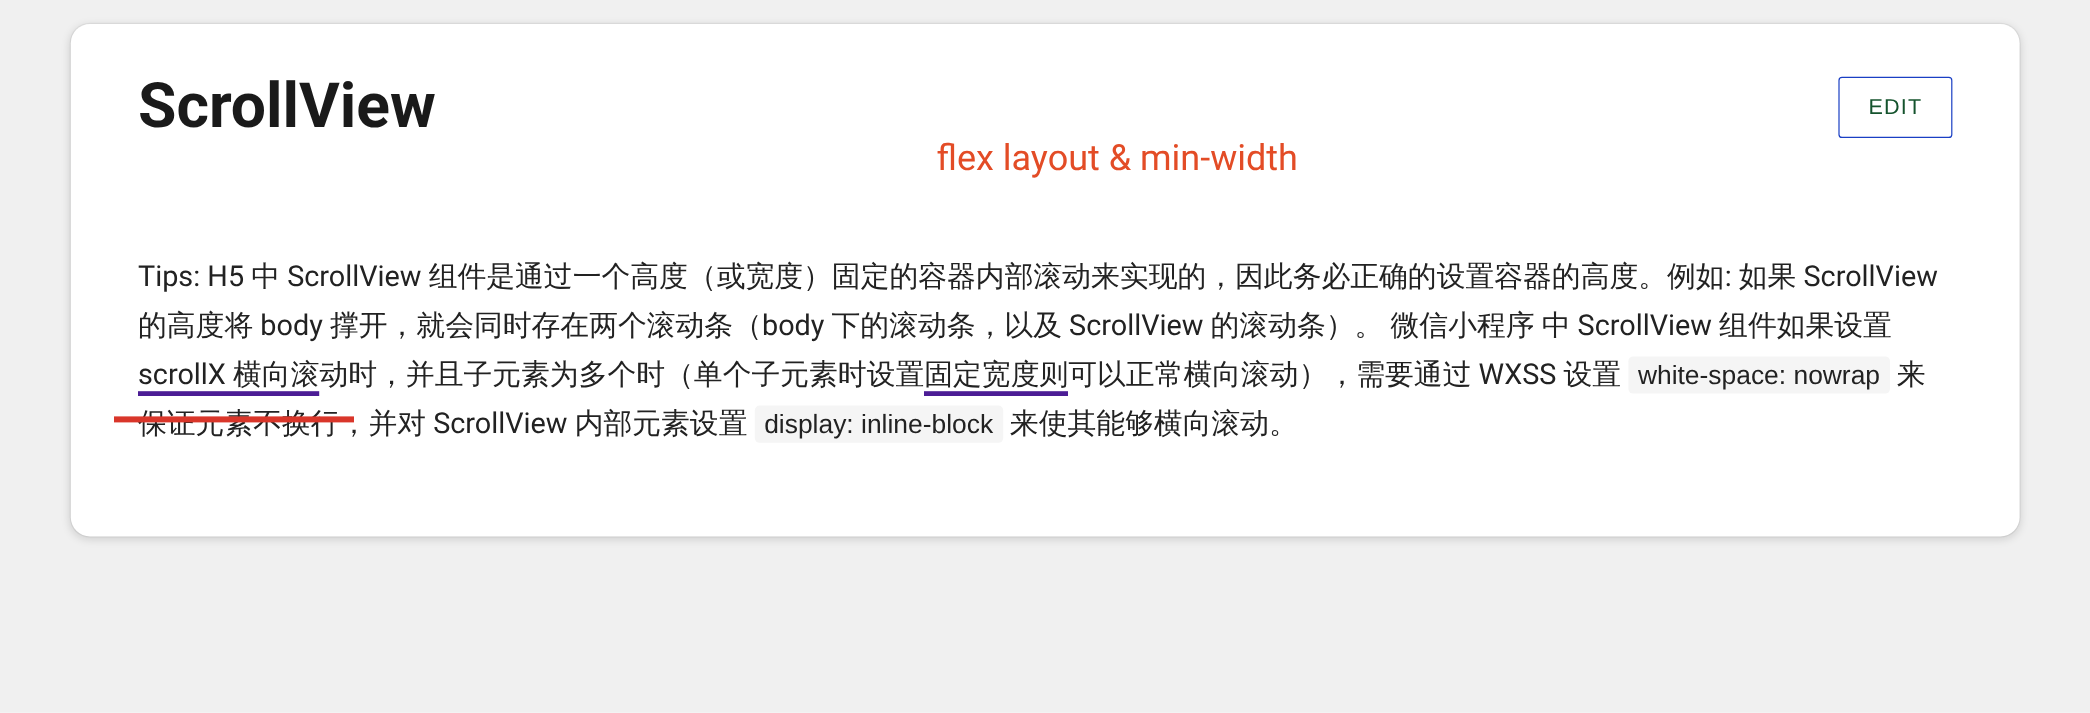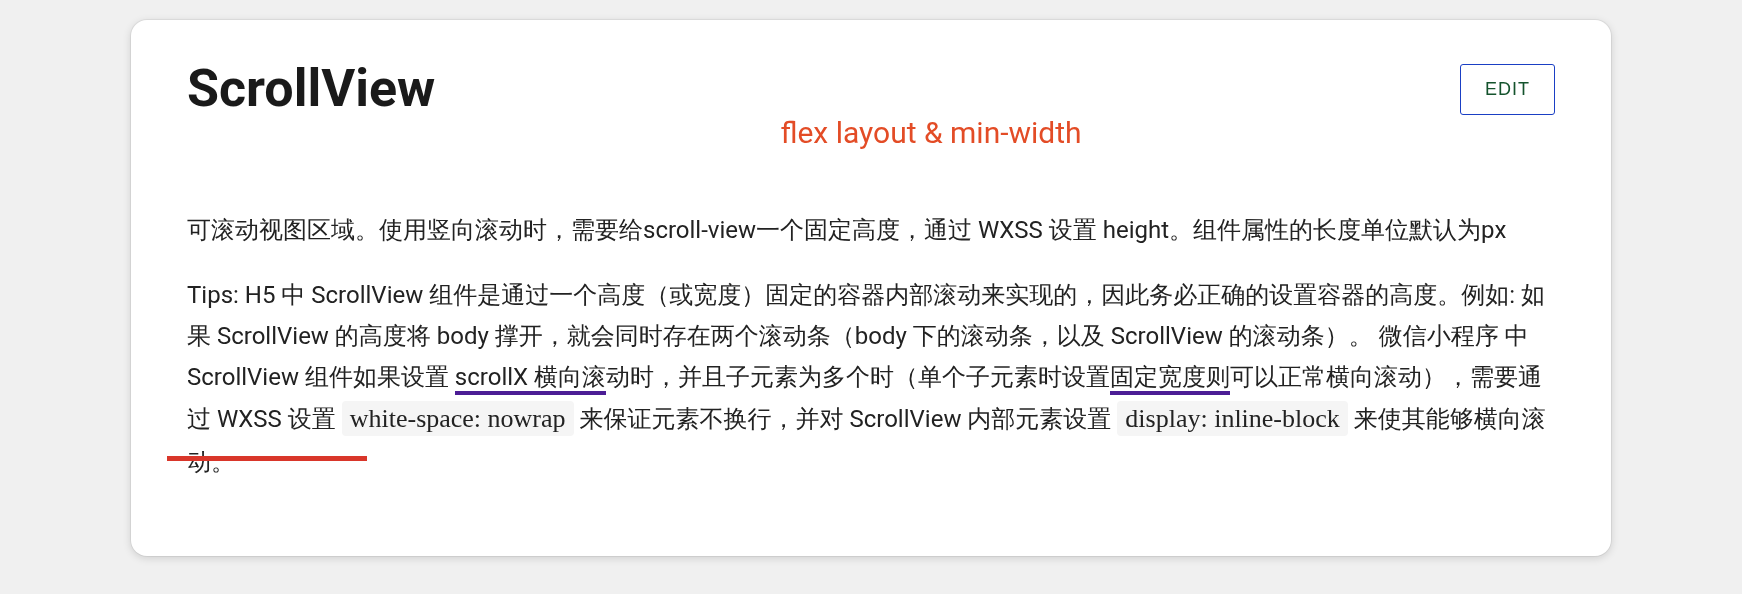"ScrollView" .card { width: 1480px -> 1624px }
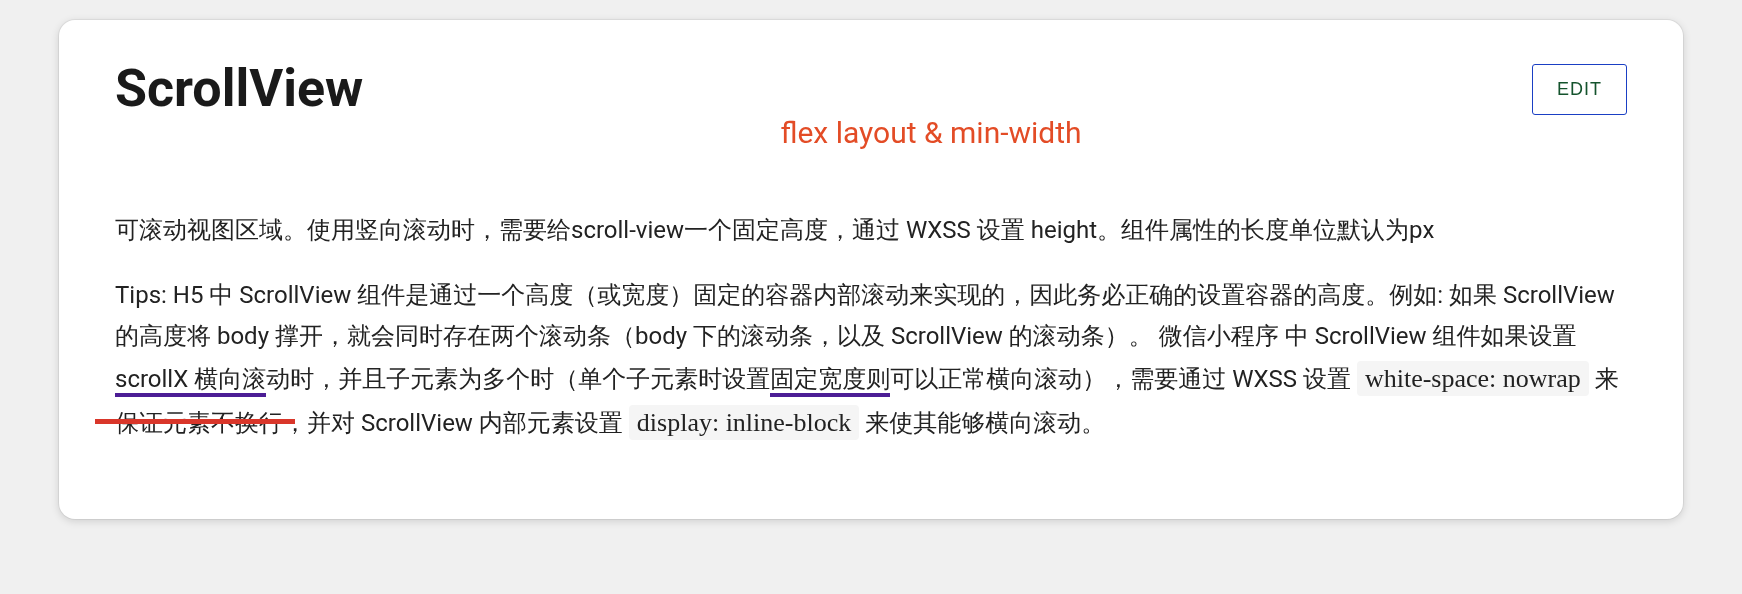"可滚动视图区域。使用竖向滚动时，需要给scroll-view一个固定高度，通过" p.para { html: <p>可滚动视图区域。使用竖向滚动时，需要给scroll-view一个固定高度，通过 WXSS 设置 height。组件属性的长度单位默认为px</p> -> none }
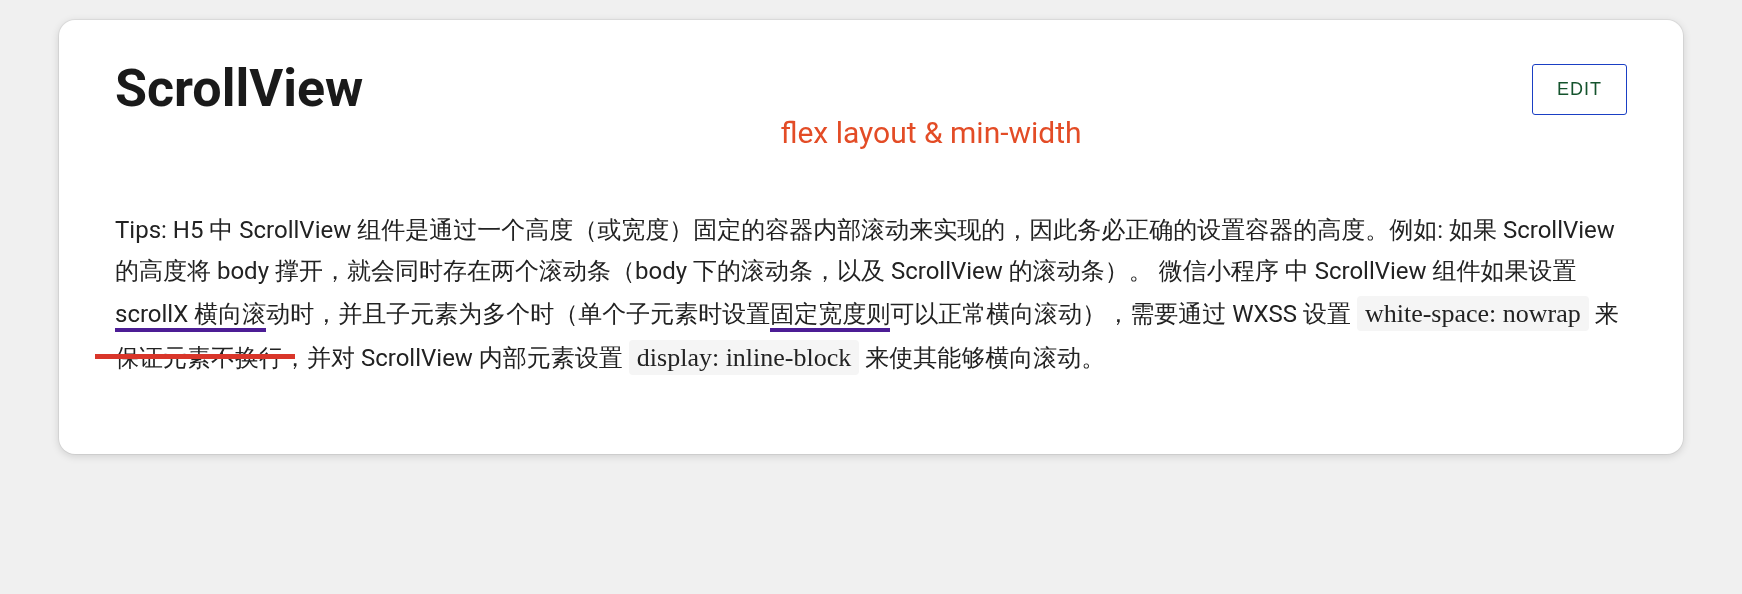"white-space: nowrap" code { font-family: Liberation Serif, serif -> Liberation Sans, sans-serif; font-size: 26px -> 22px }
